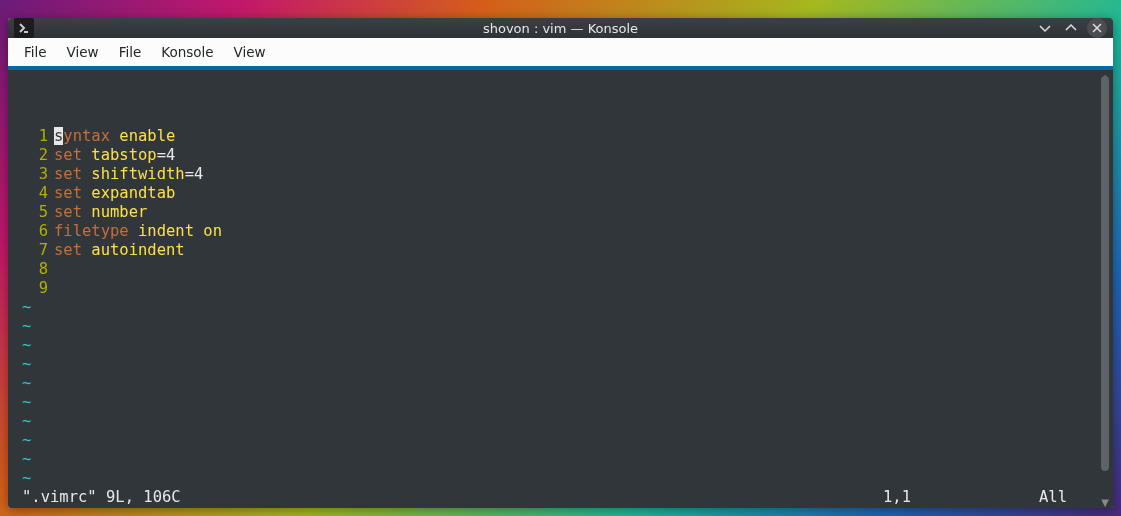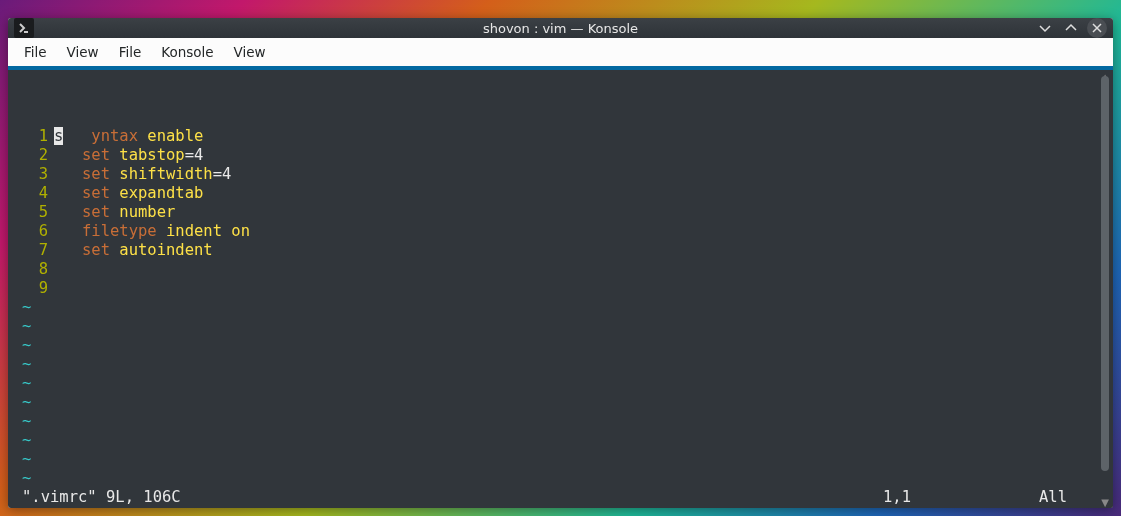"yntax" .tok-kw { margin-left: 28px -> none }
